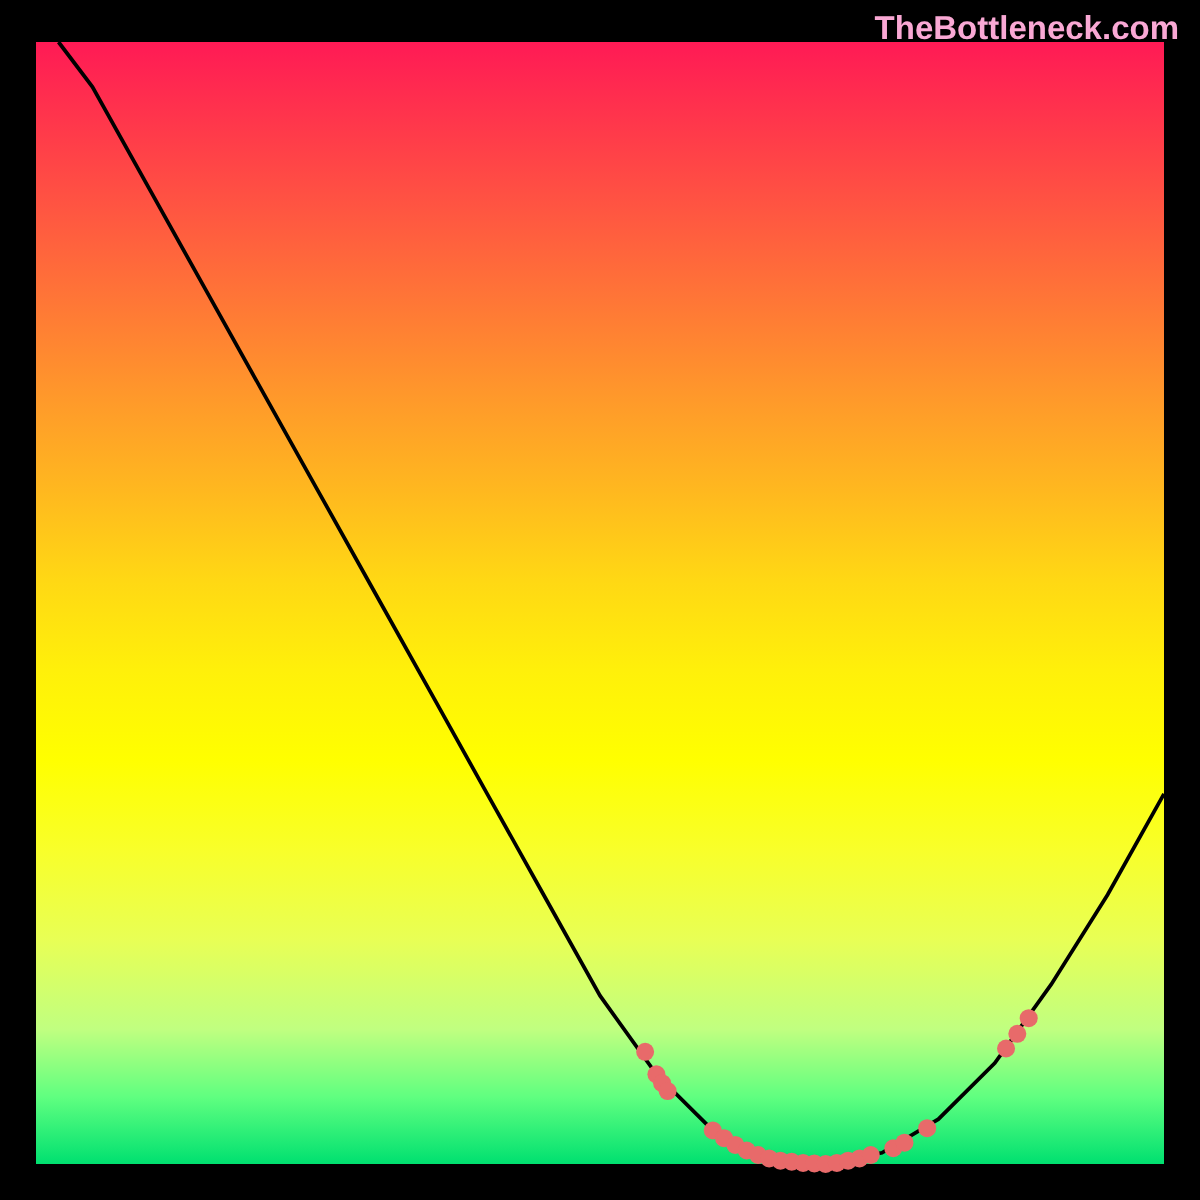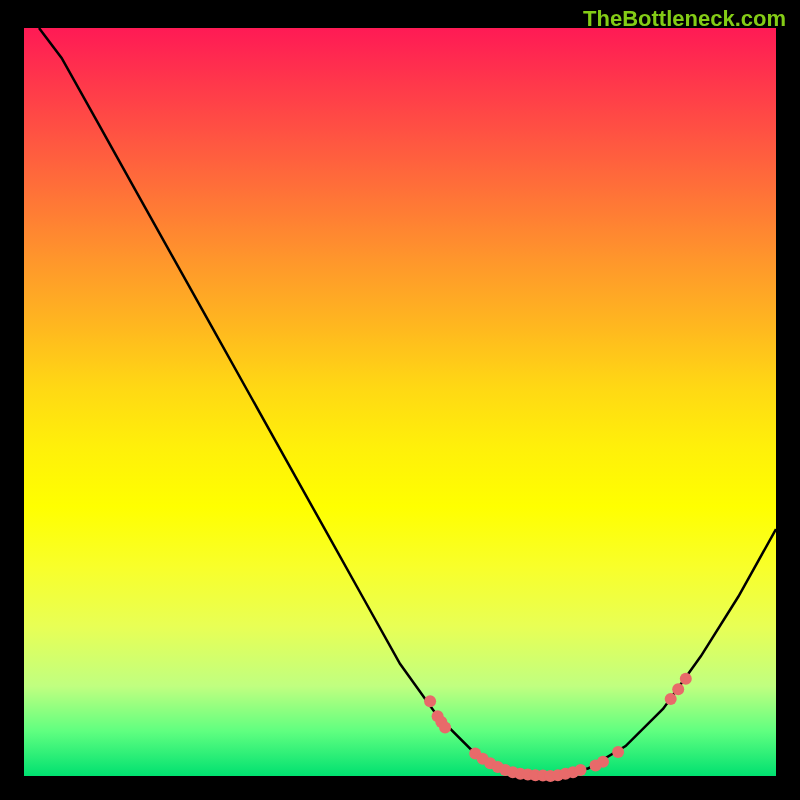"TheBottleneck.com" .attribution { color: #84cc16 -> #f9a8d4 }
